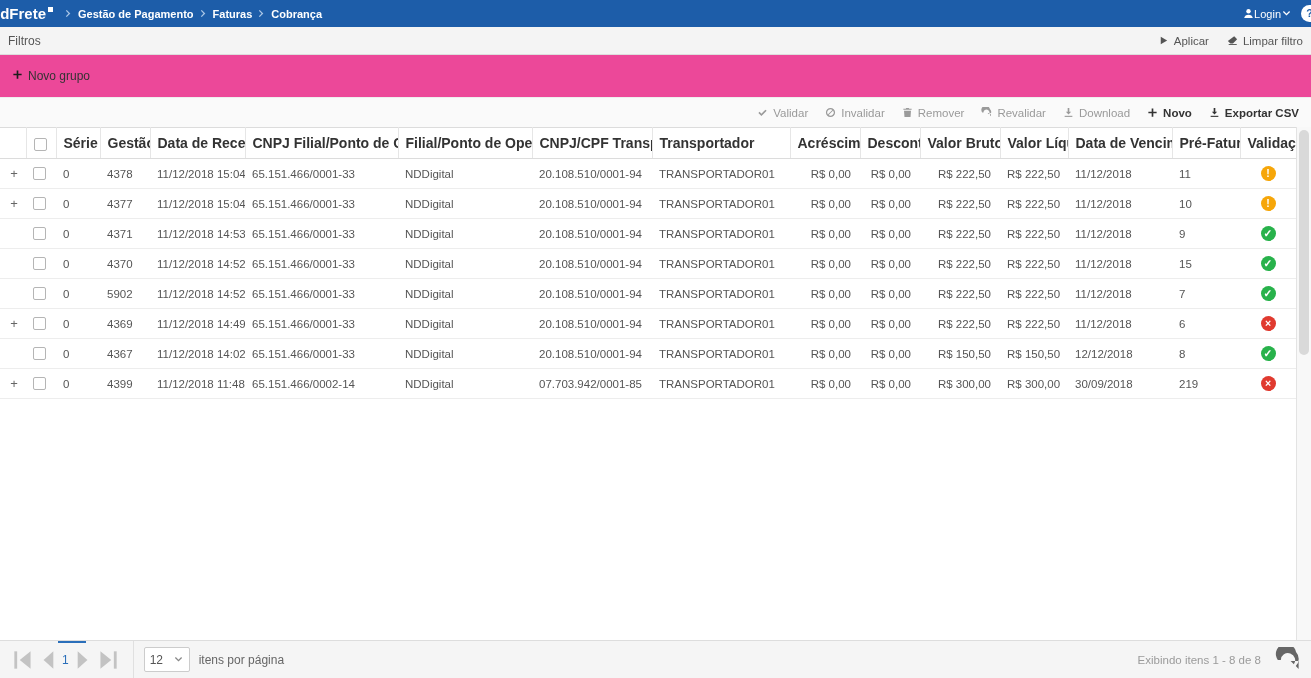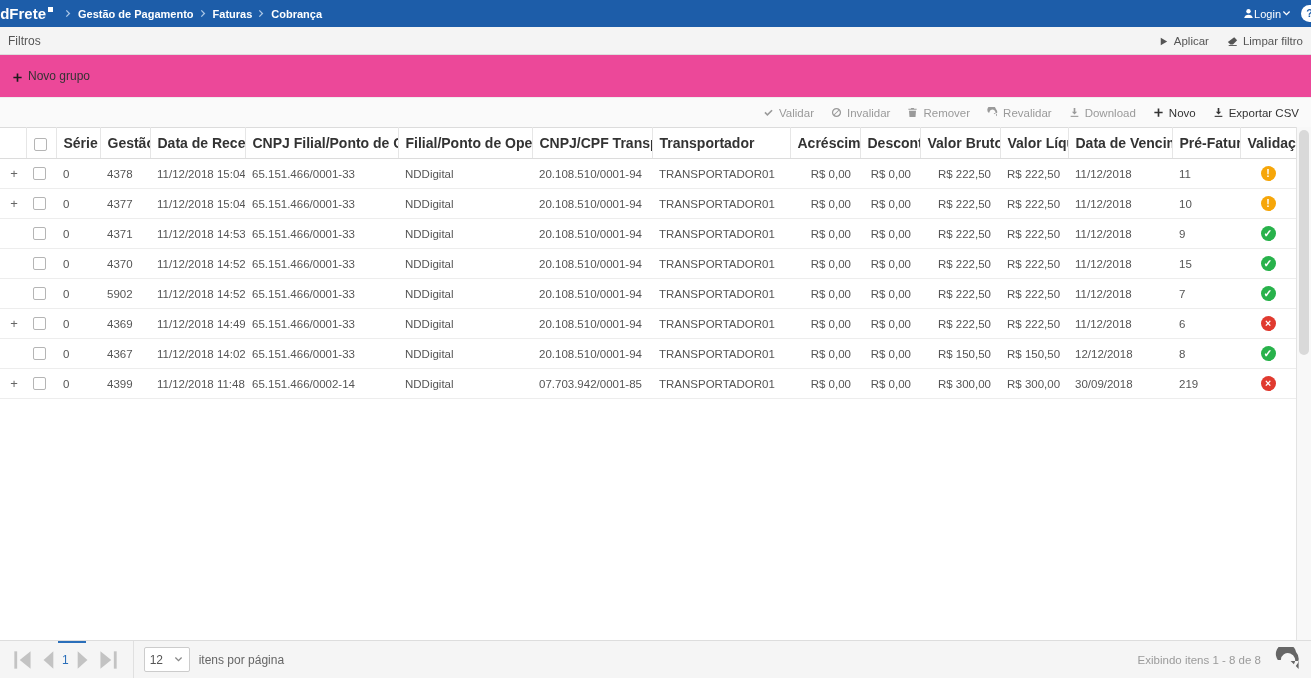"Aplicar" .toolbtn { align-items: flex-end -> flex-start }
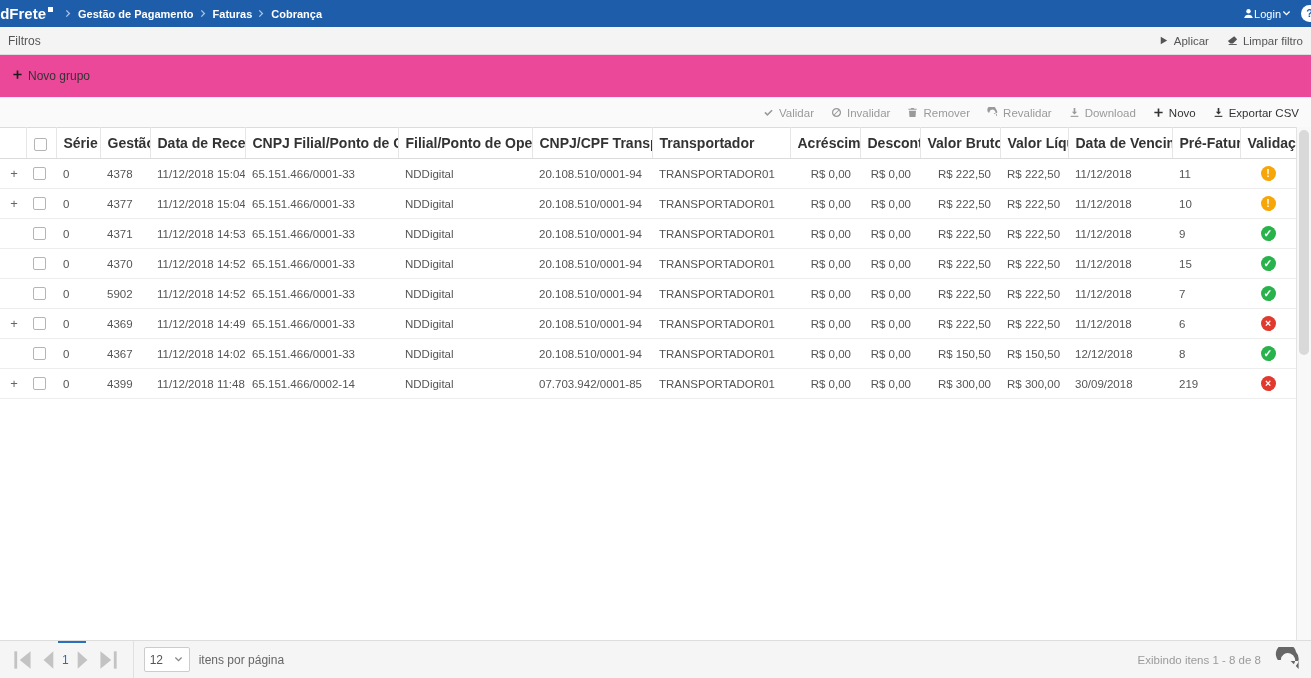"Novo" .tb-btn.enabled { font-weight: normal -> bold }
